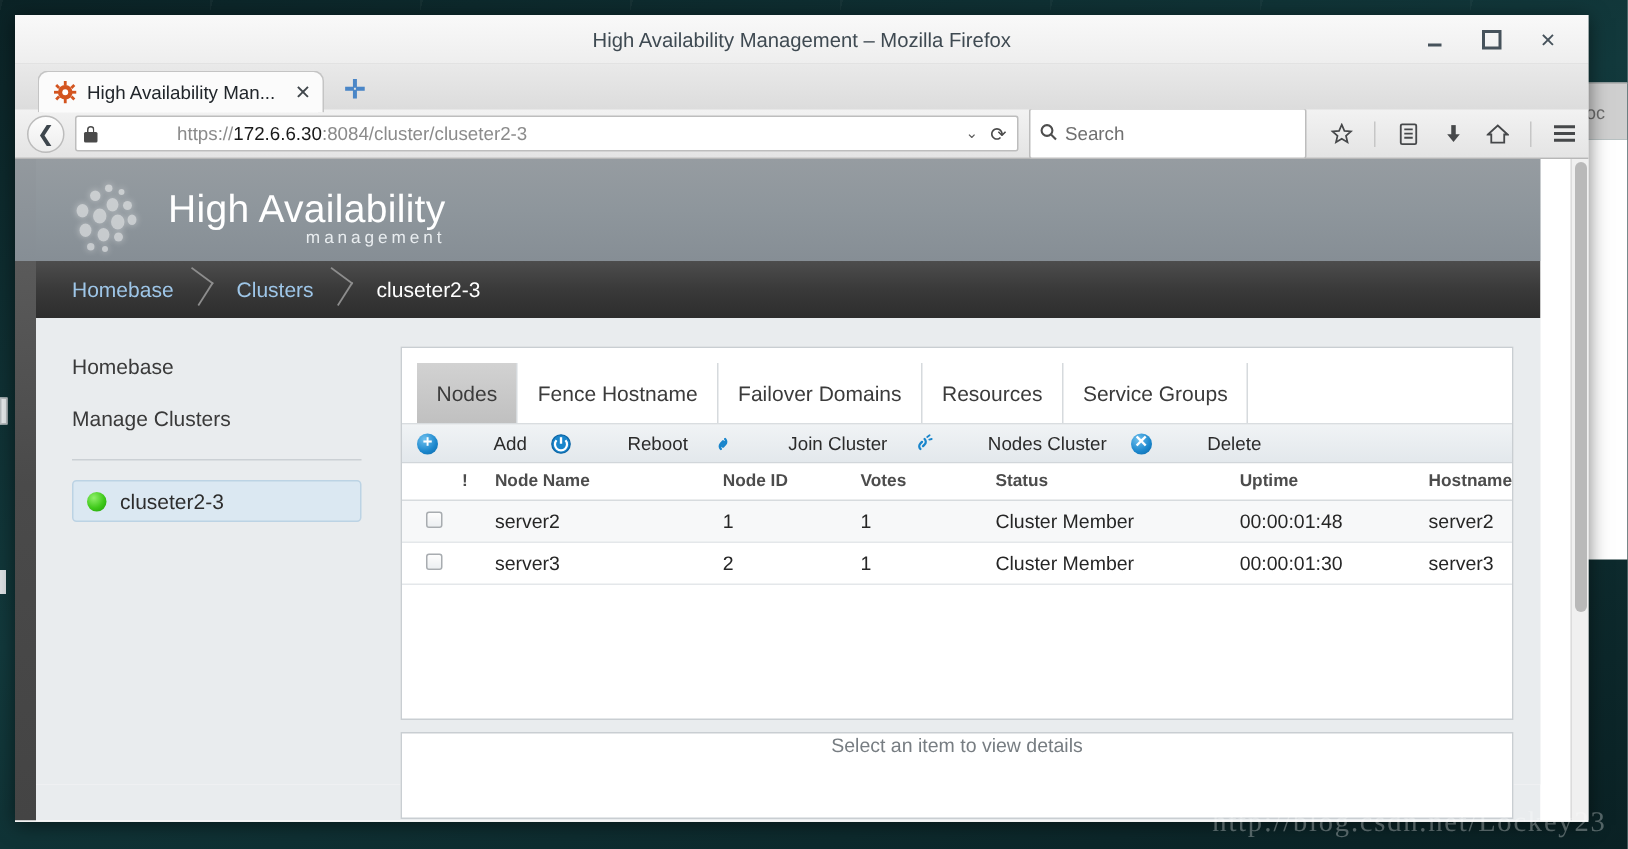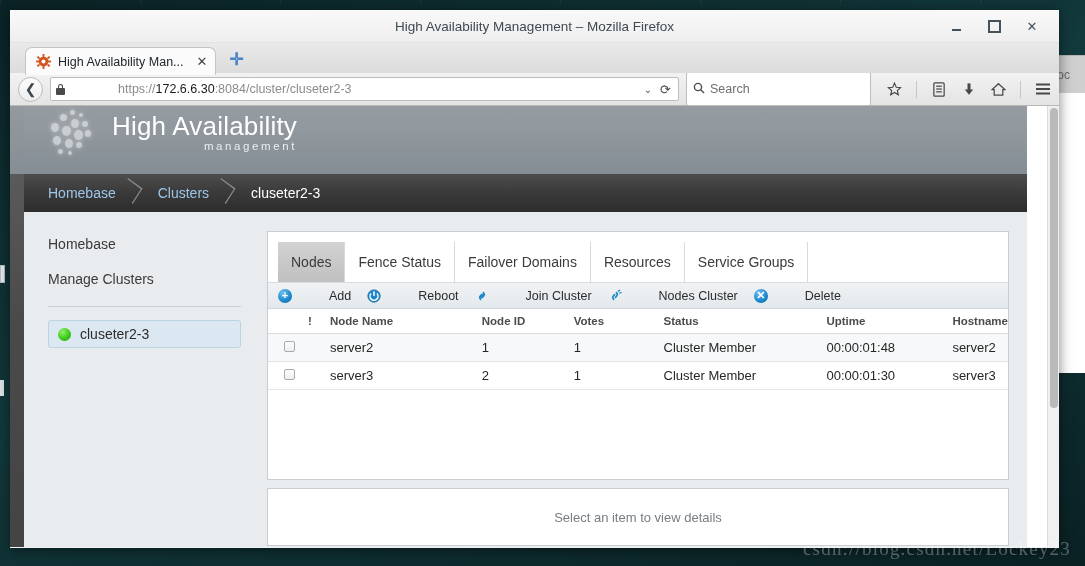"High Availability" .logo-wrap { top: 2px -> 15px }
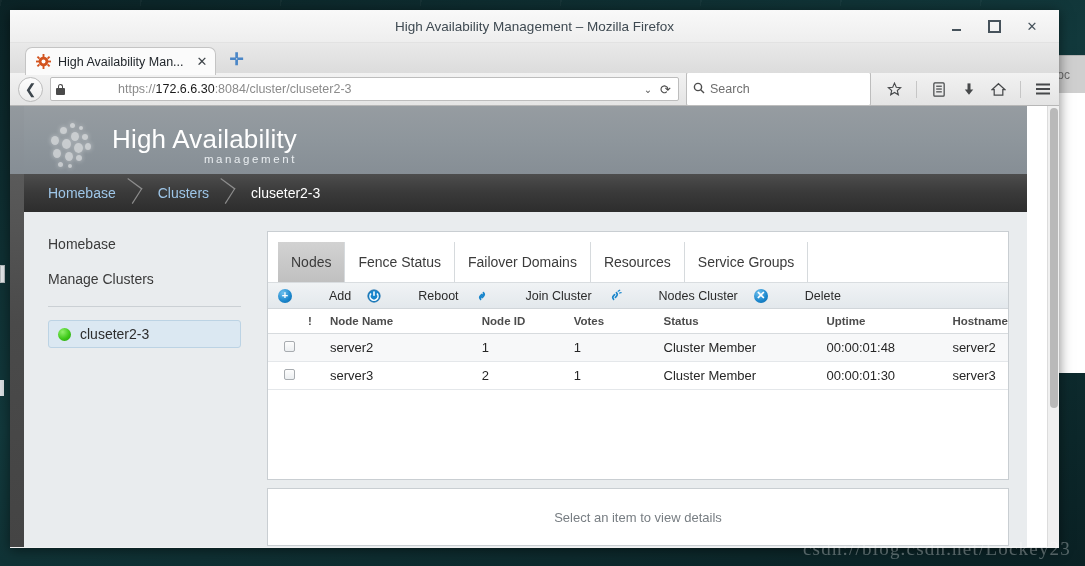"Fence Status" div.tab-btn { text: Status -> Hostname }
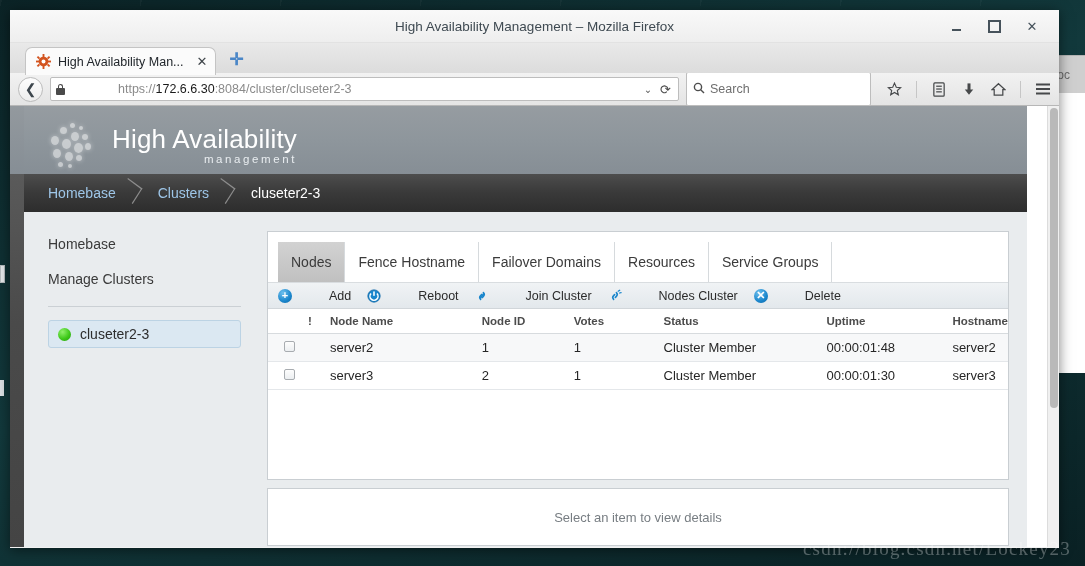"Select an item to view" .detail-box { align-items: center -> flex-start }
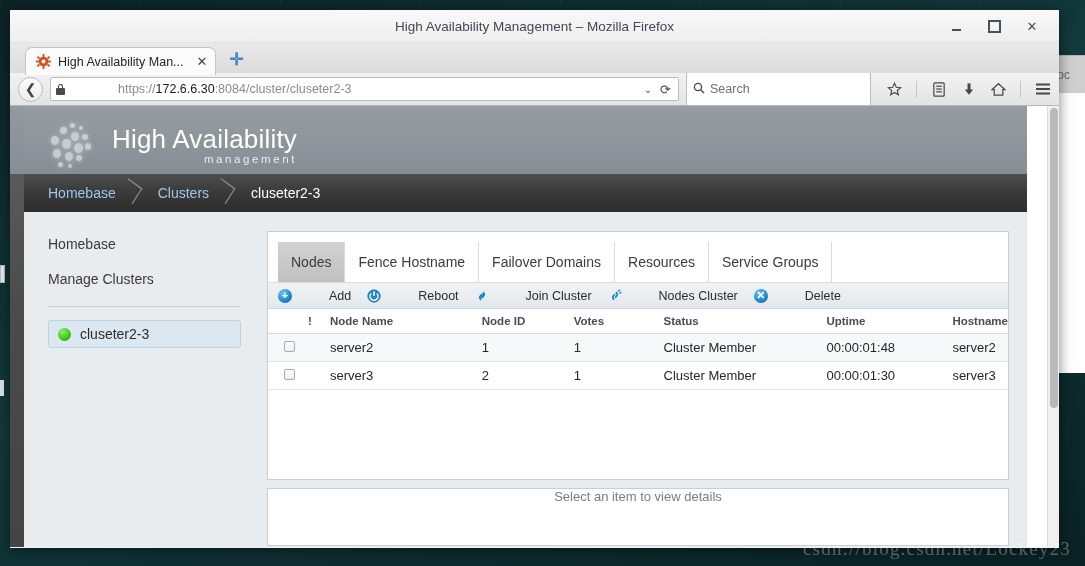"csdn://blog.csdn.net/Lockey23" div.watermark { text: csdn://blog.csdn.net/Lockey23 -> http://blog.csdn.net/Lockey23 }
